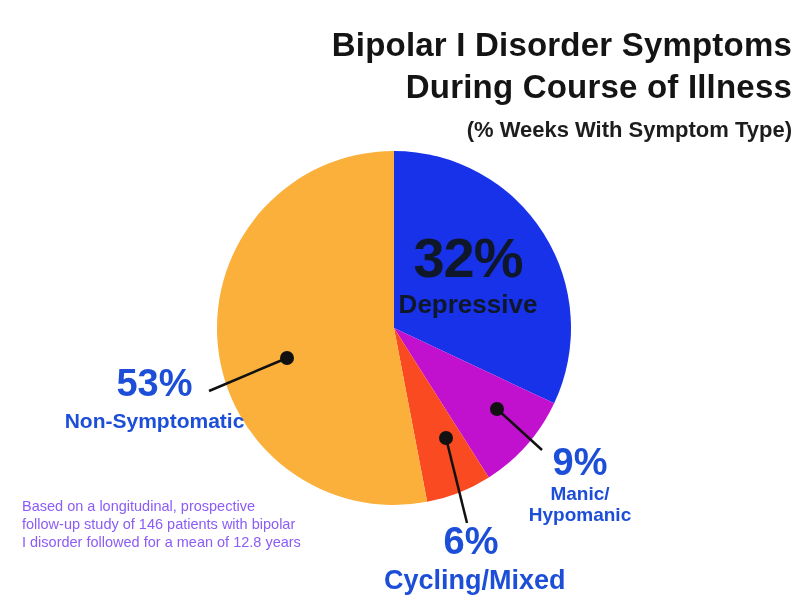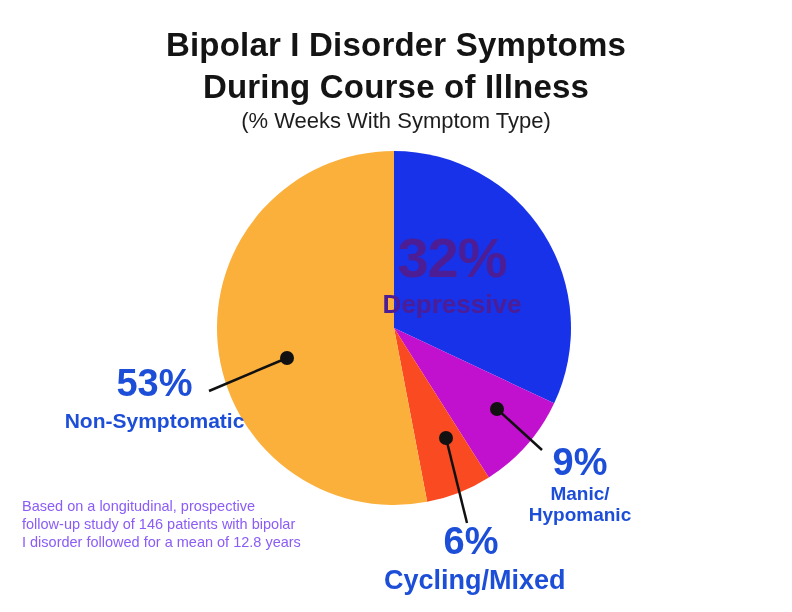"Bipolar I Disorder Symptoms" .title-block { text-align: center -> right }
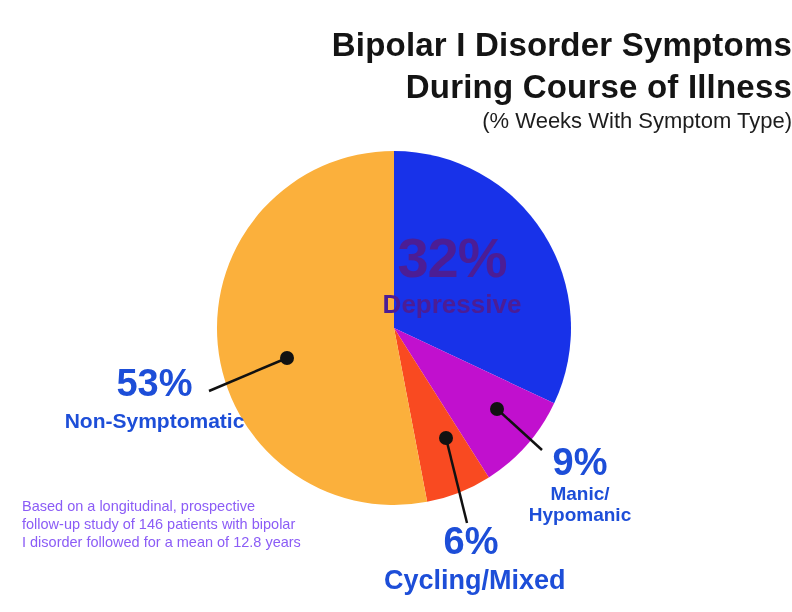"(% Weeks With Symptom Type)" .subtitle { font-weight: 400 -> 700; margin-top: none -> 9px }
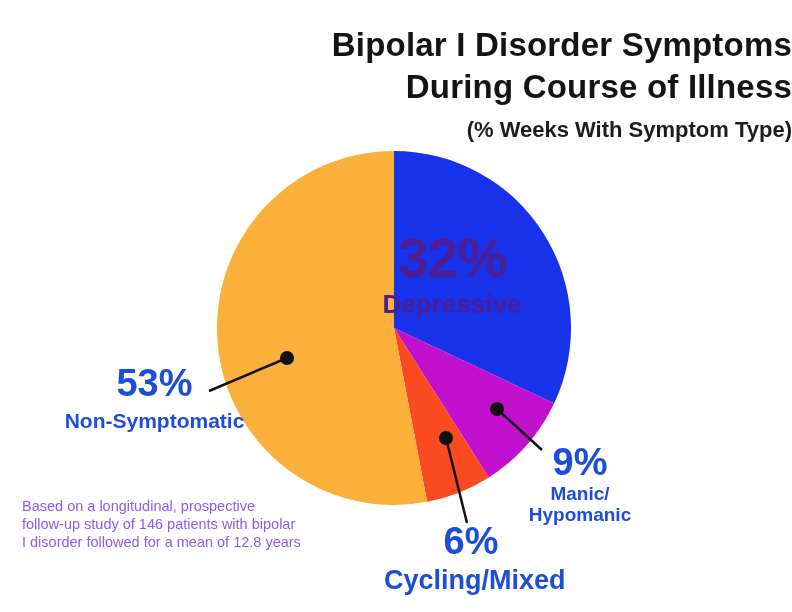"32%" .co-depressive { color: #4c1d95 -> #0f172a; left: 368px -> 384px }
